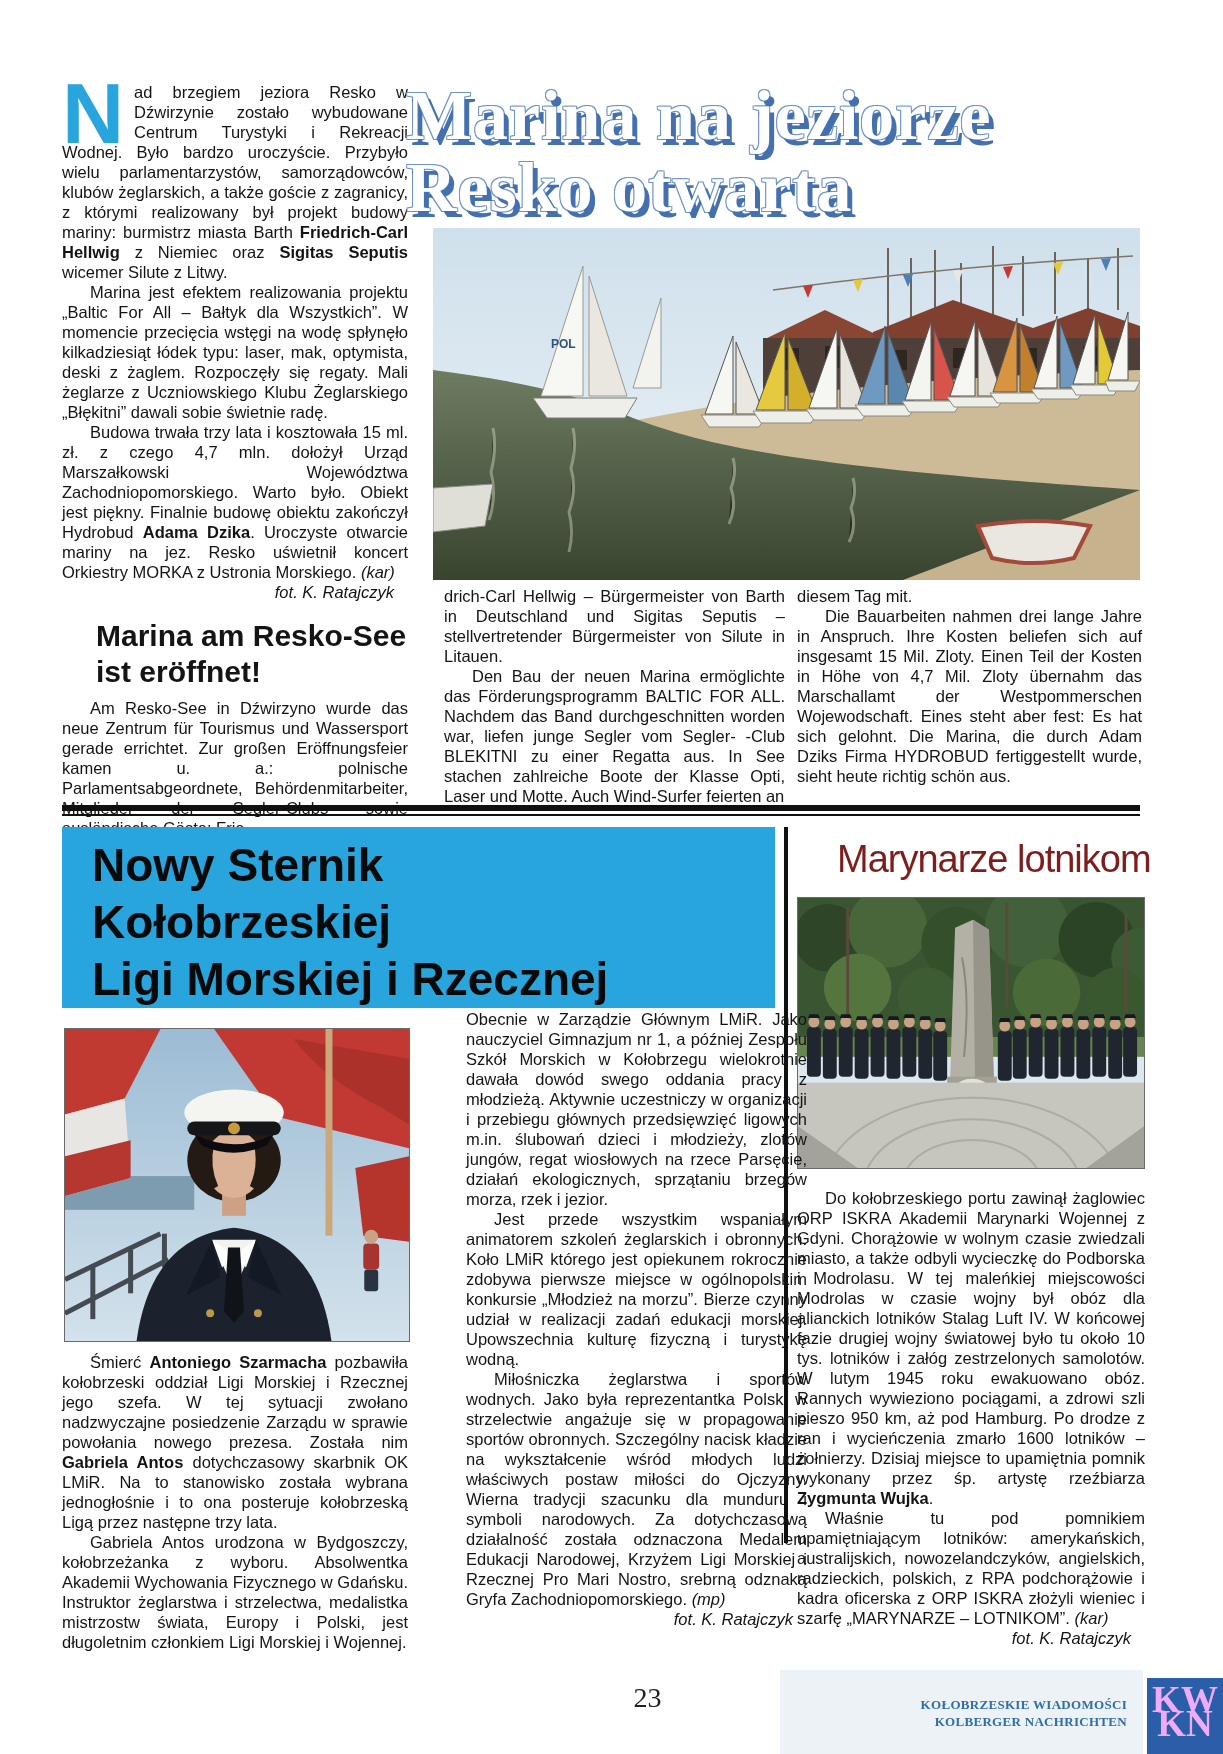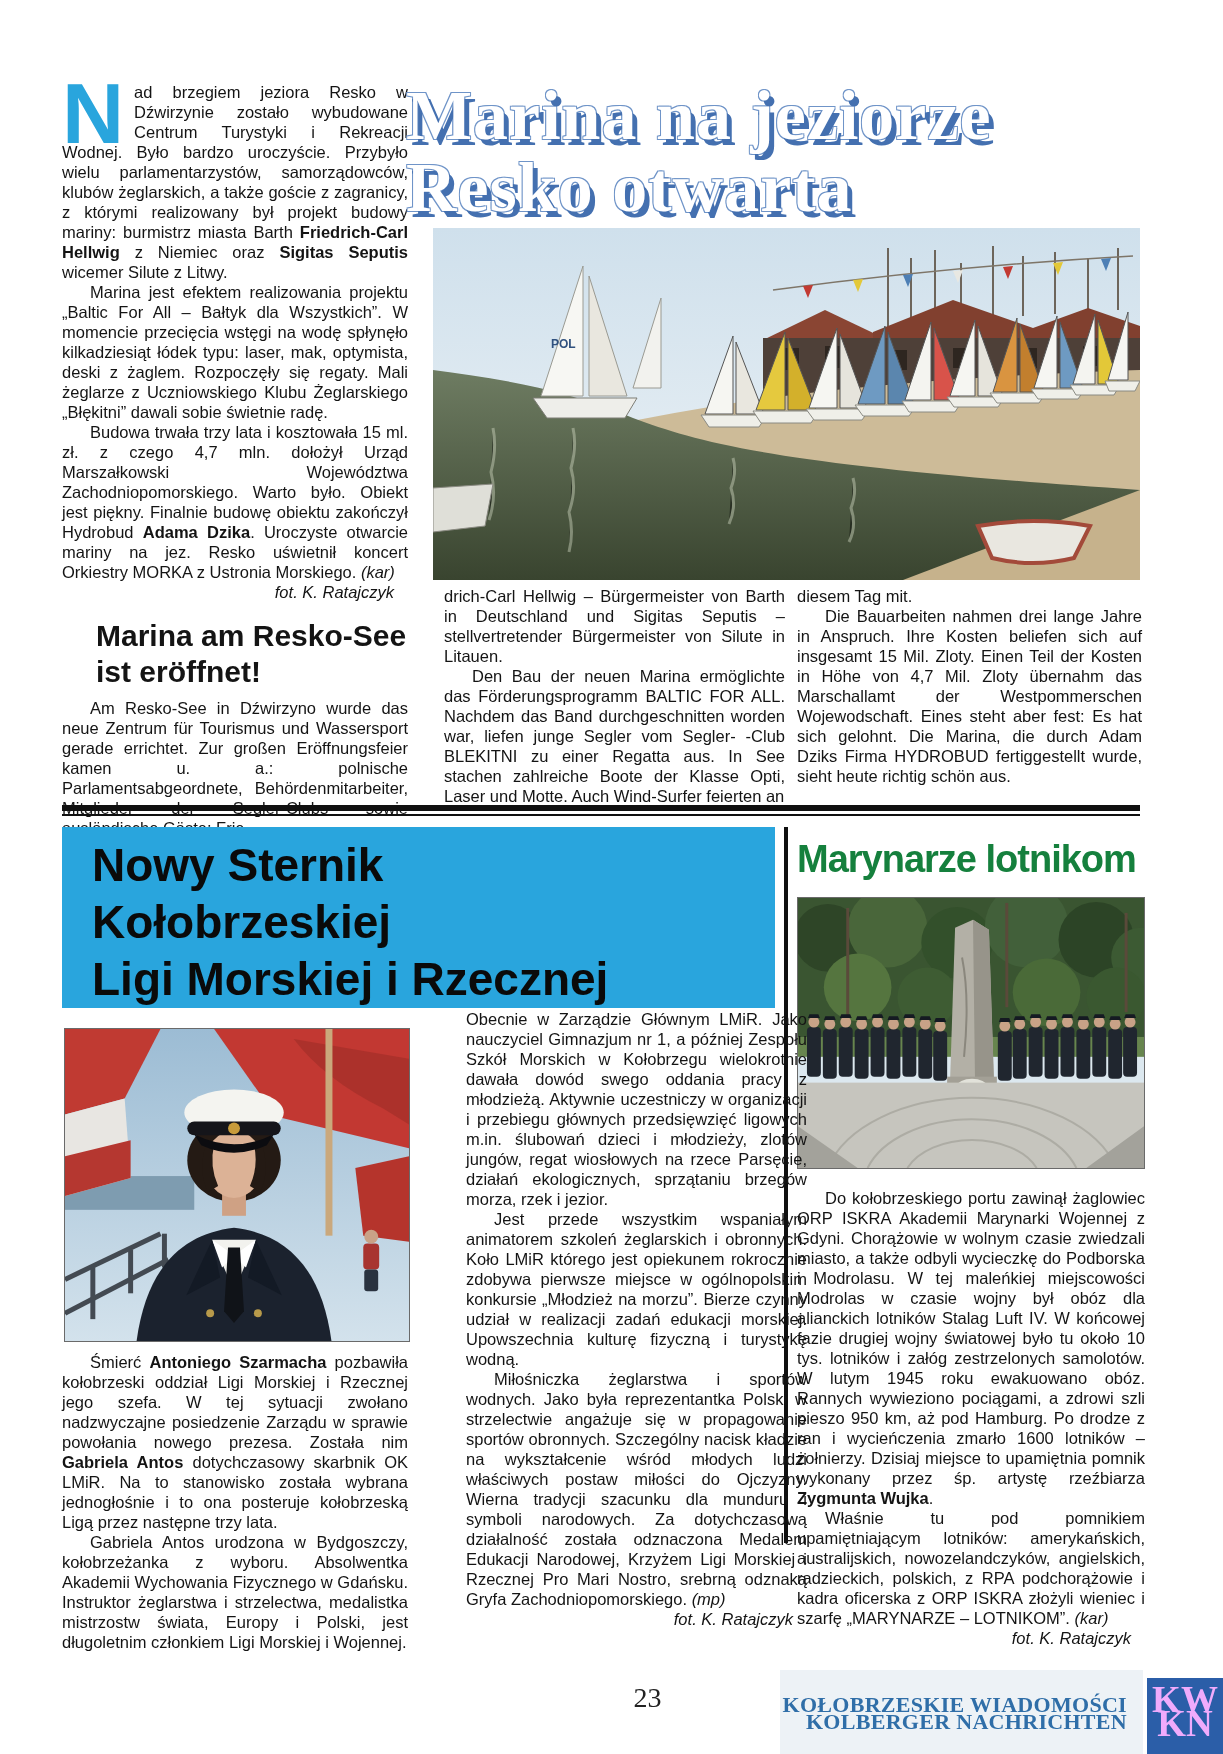"Marynarze lotnikom" .maryn-title { color: #15803d -> #7f1d1d; font-weight: bold -> normal; margin-left: none -> 40px }
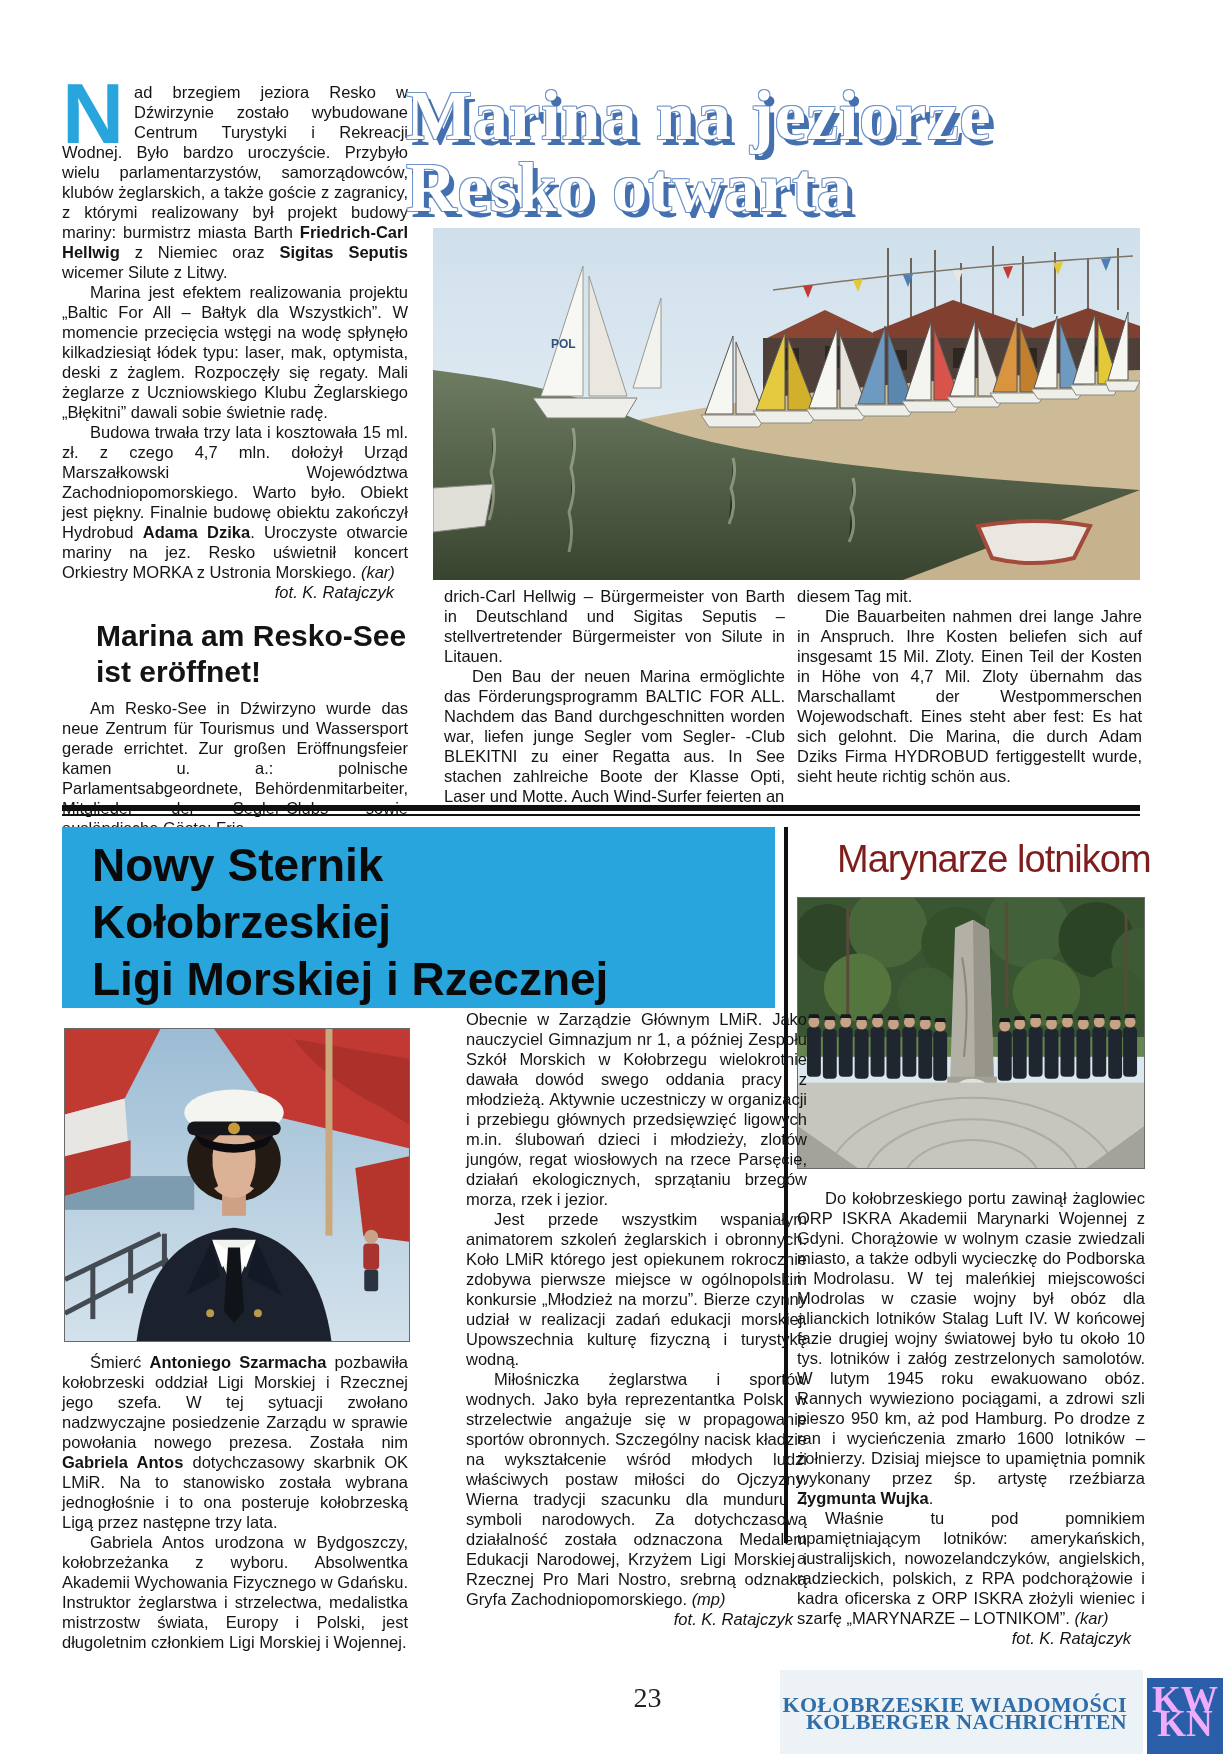"KOŁOBRZESKIE WIADOMOŚCI" .footer-strip { font-size: 22px -> 13px }
